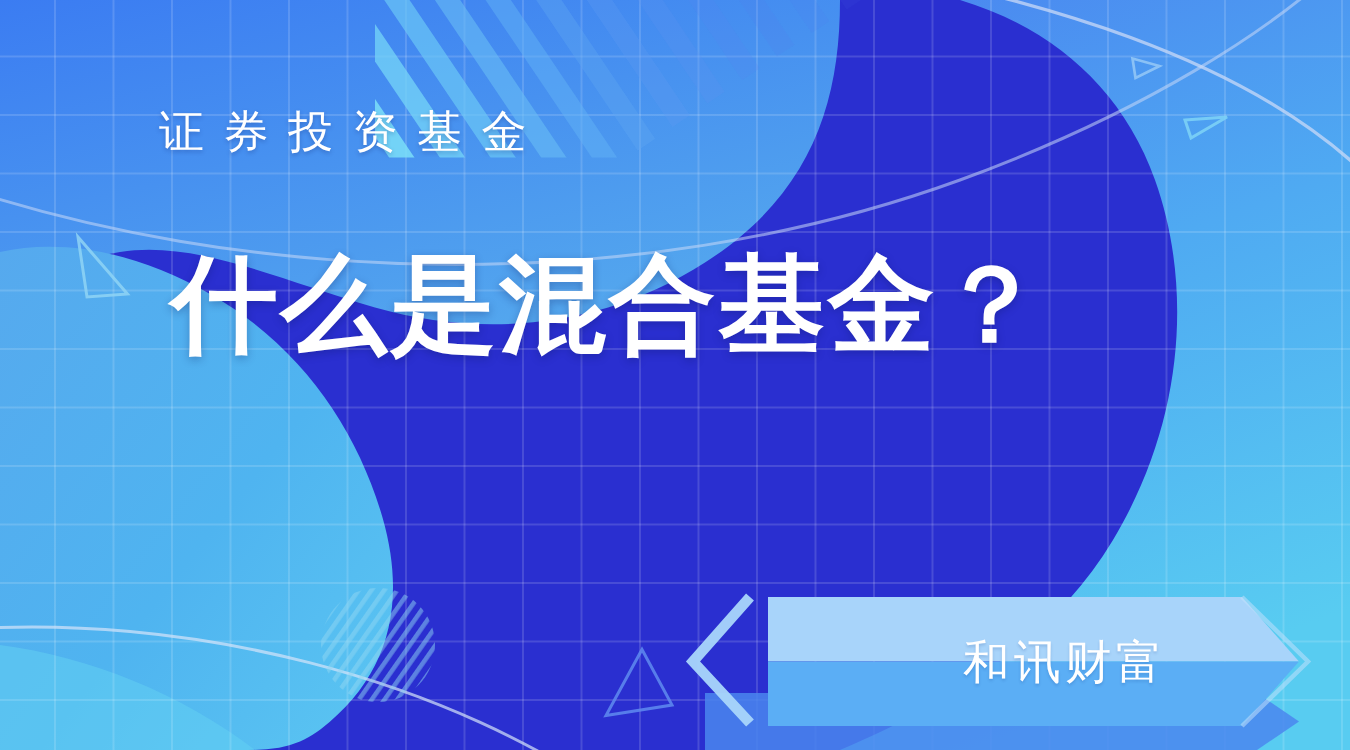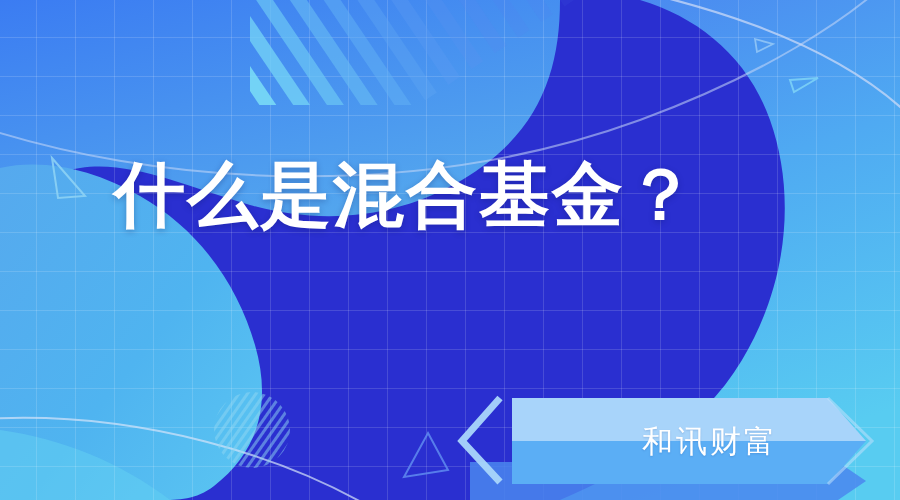"证券投资基金" div.subtitle { html: none -> <div>证券投资基金</div> }
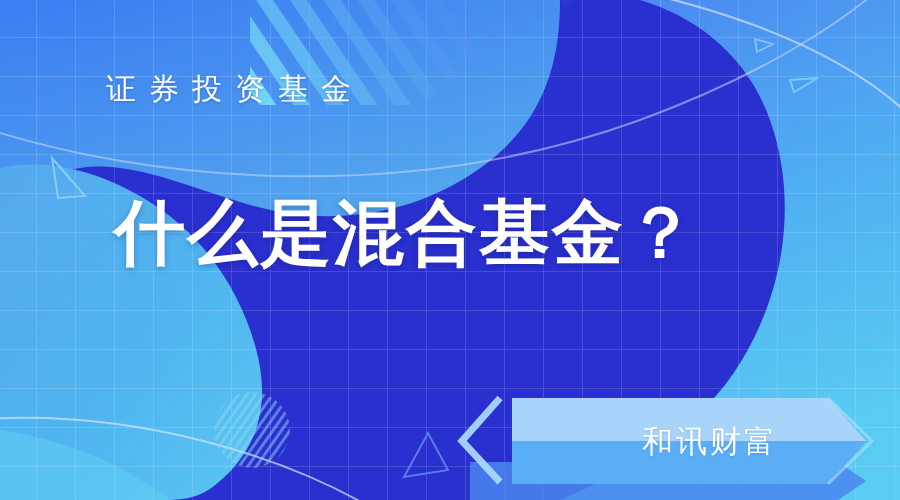"什么是混合基金？" .maintitle { margin-top: 89px -> 60px }
